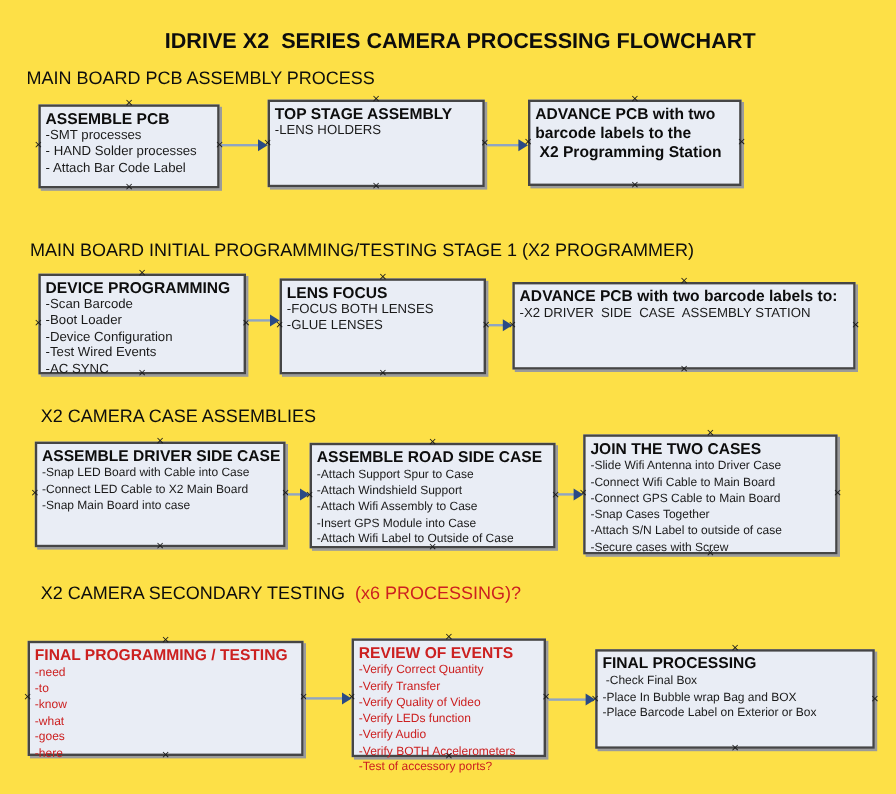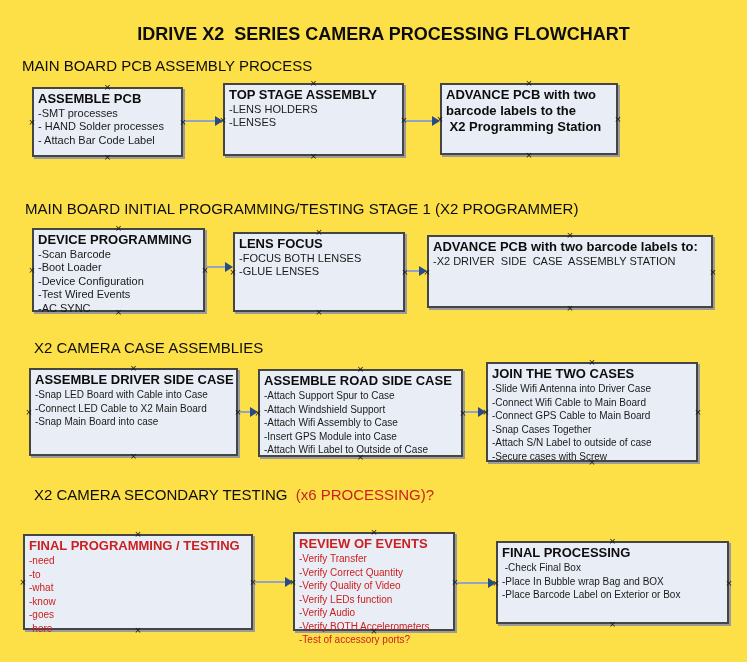"-LENSES" div.box-line { html: <div>-LENSES</div> -> none }
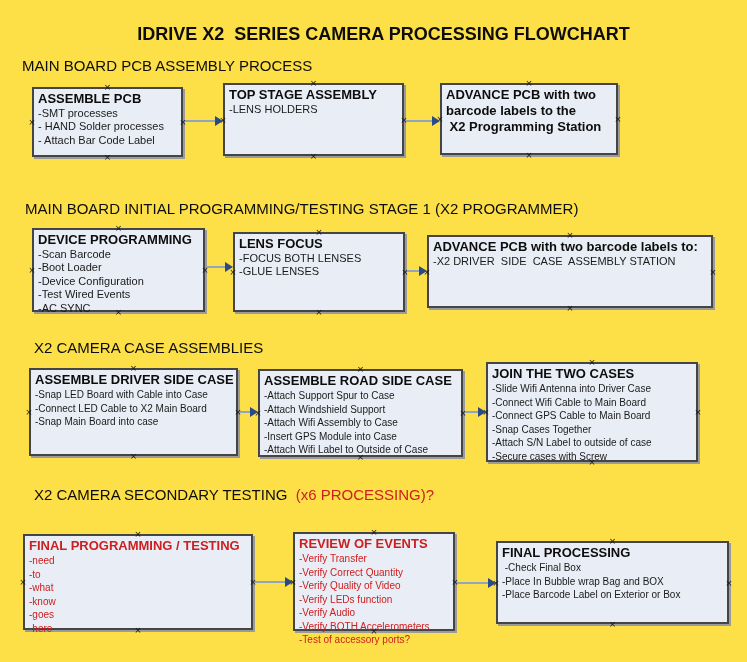"-Verify Transfer" div.box-line { order: before "-Verify Correct Quantity" -> after "-Verify Correct Quantity" }
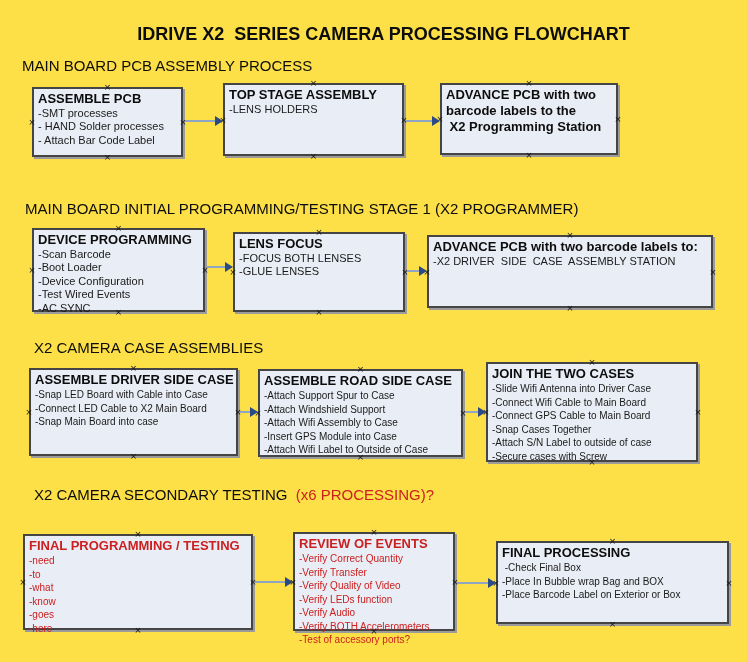"-what" div.box-line { order: before "-know" -> after "-know" }
